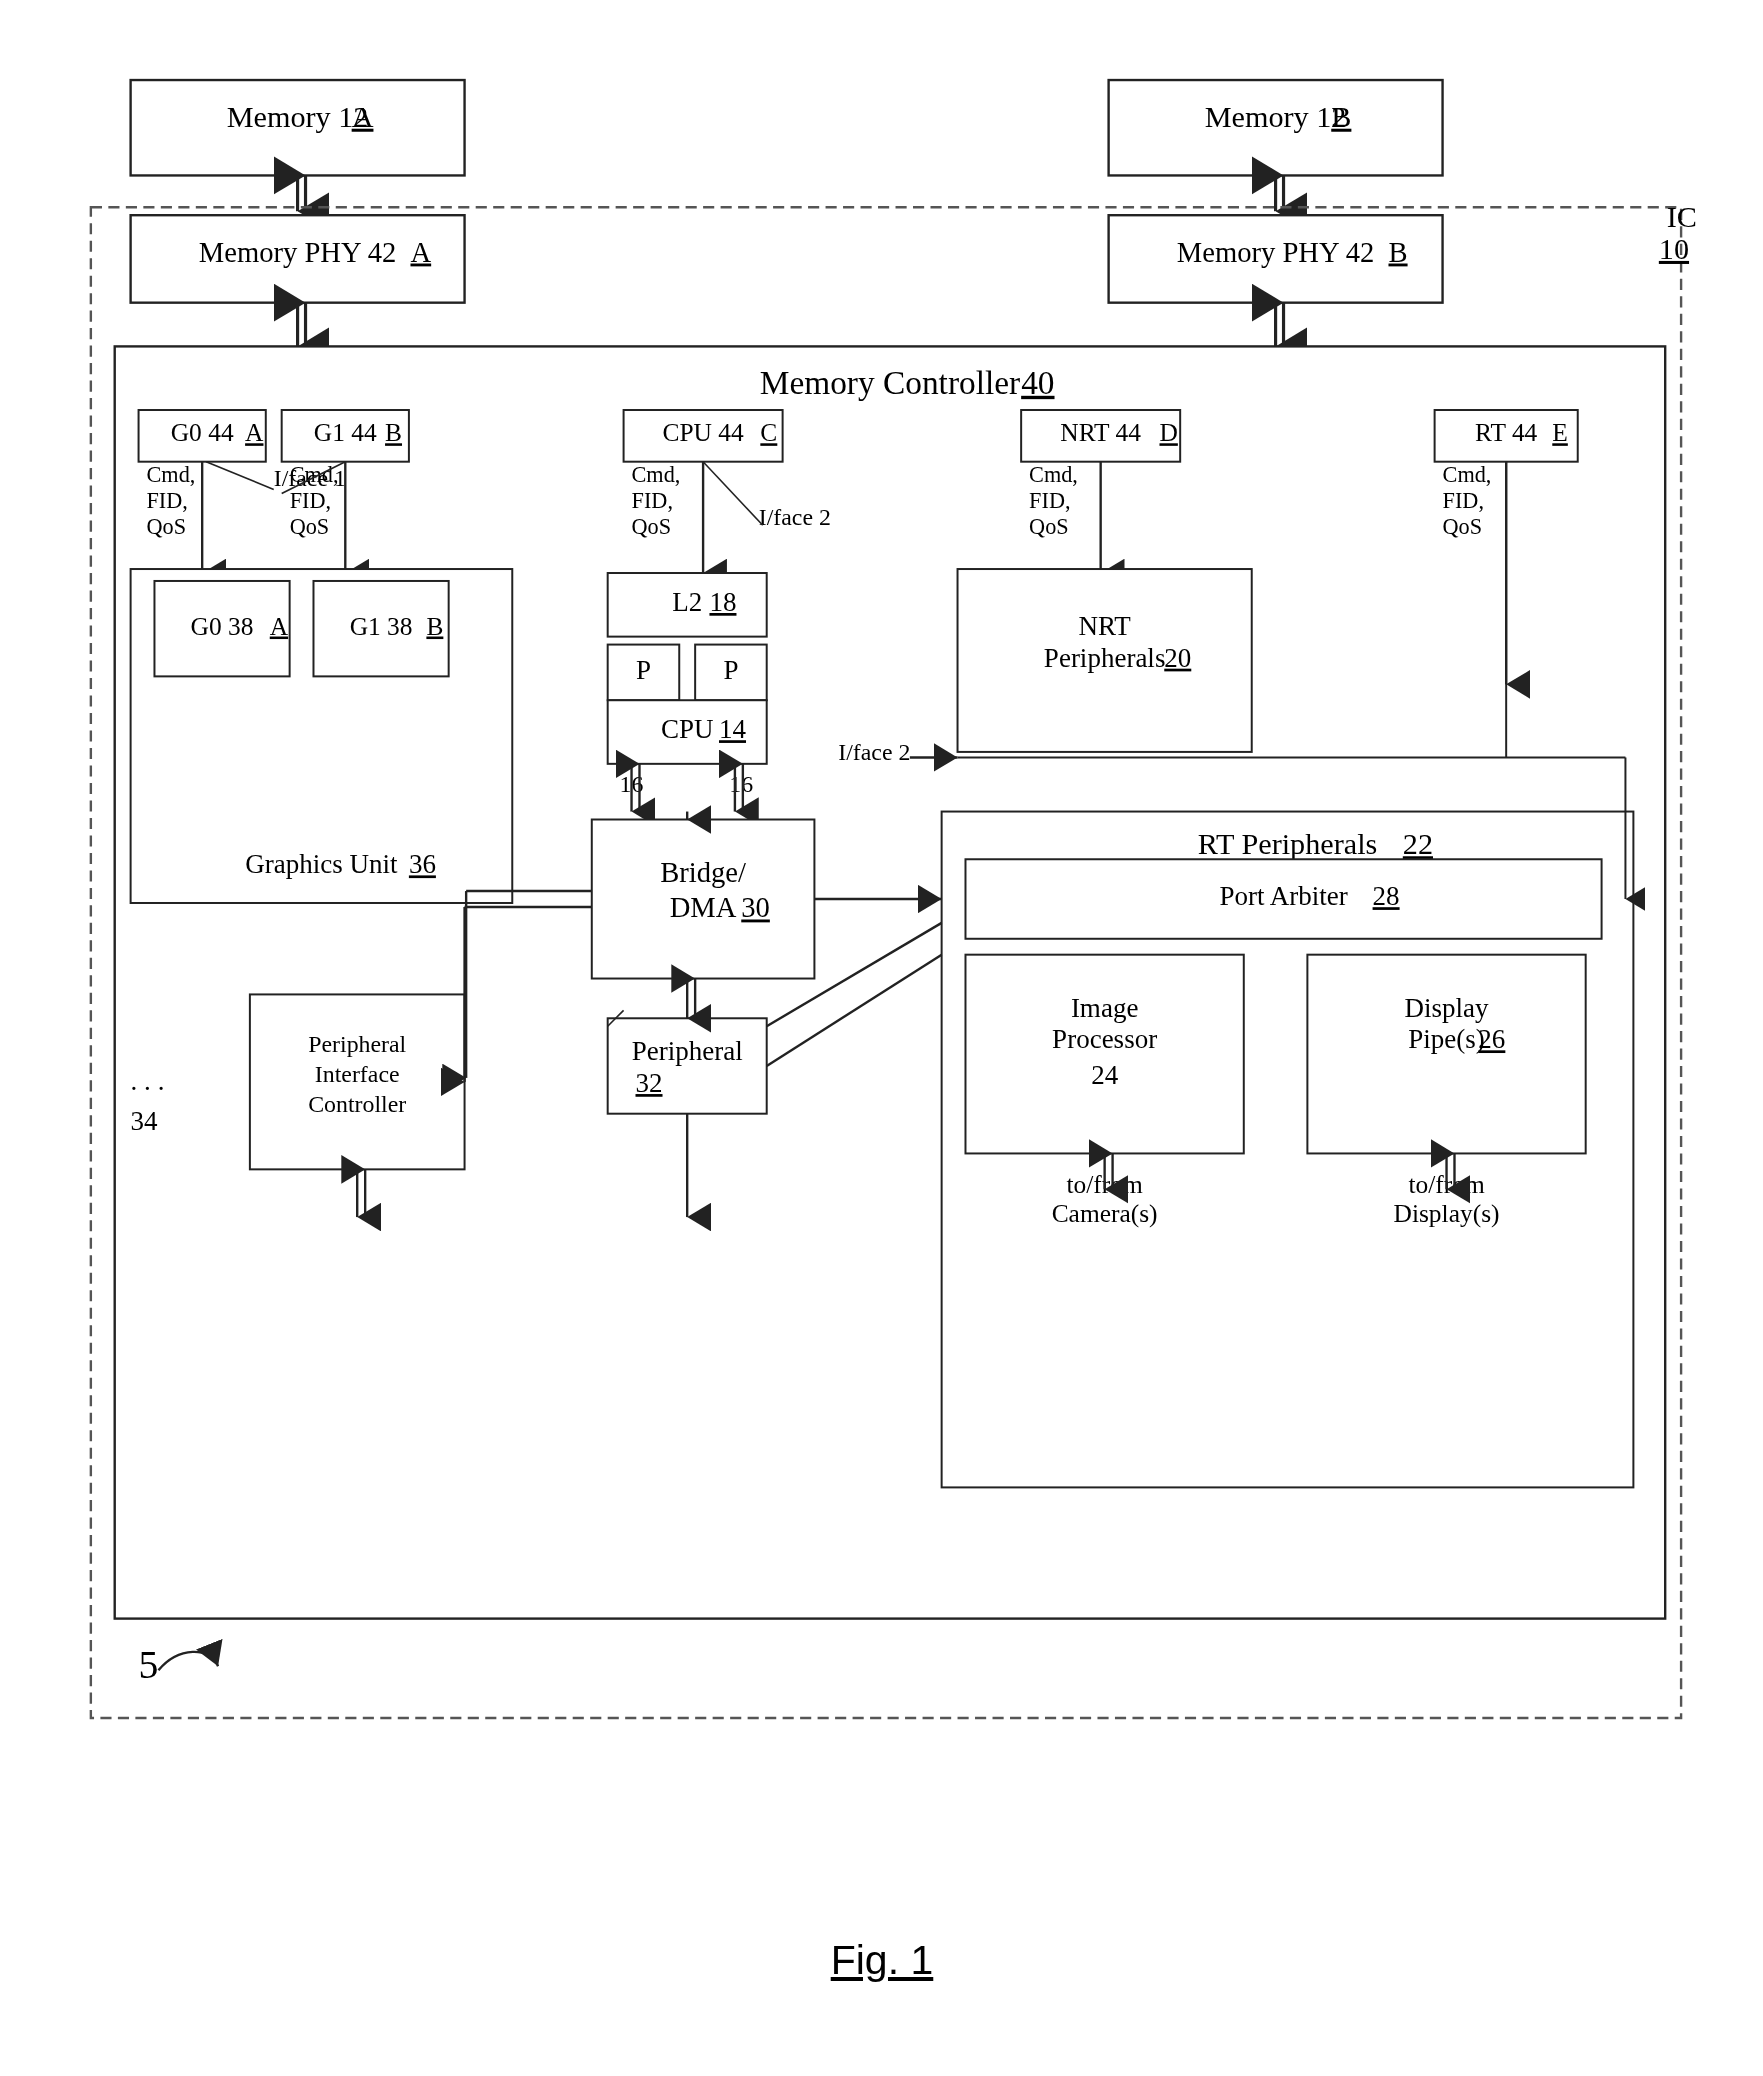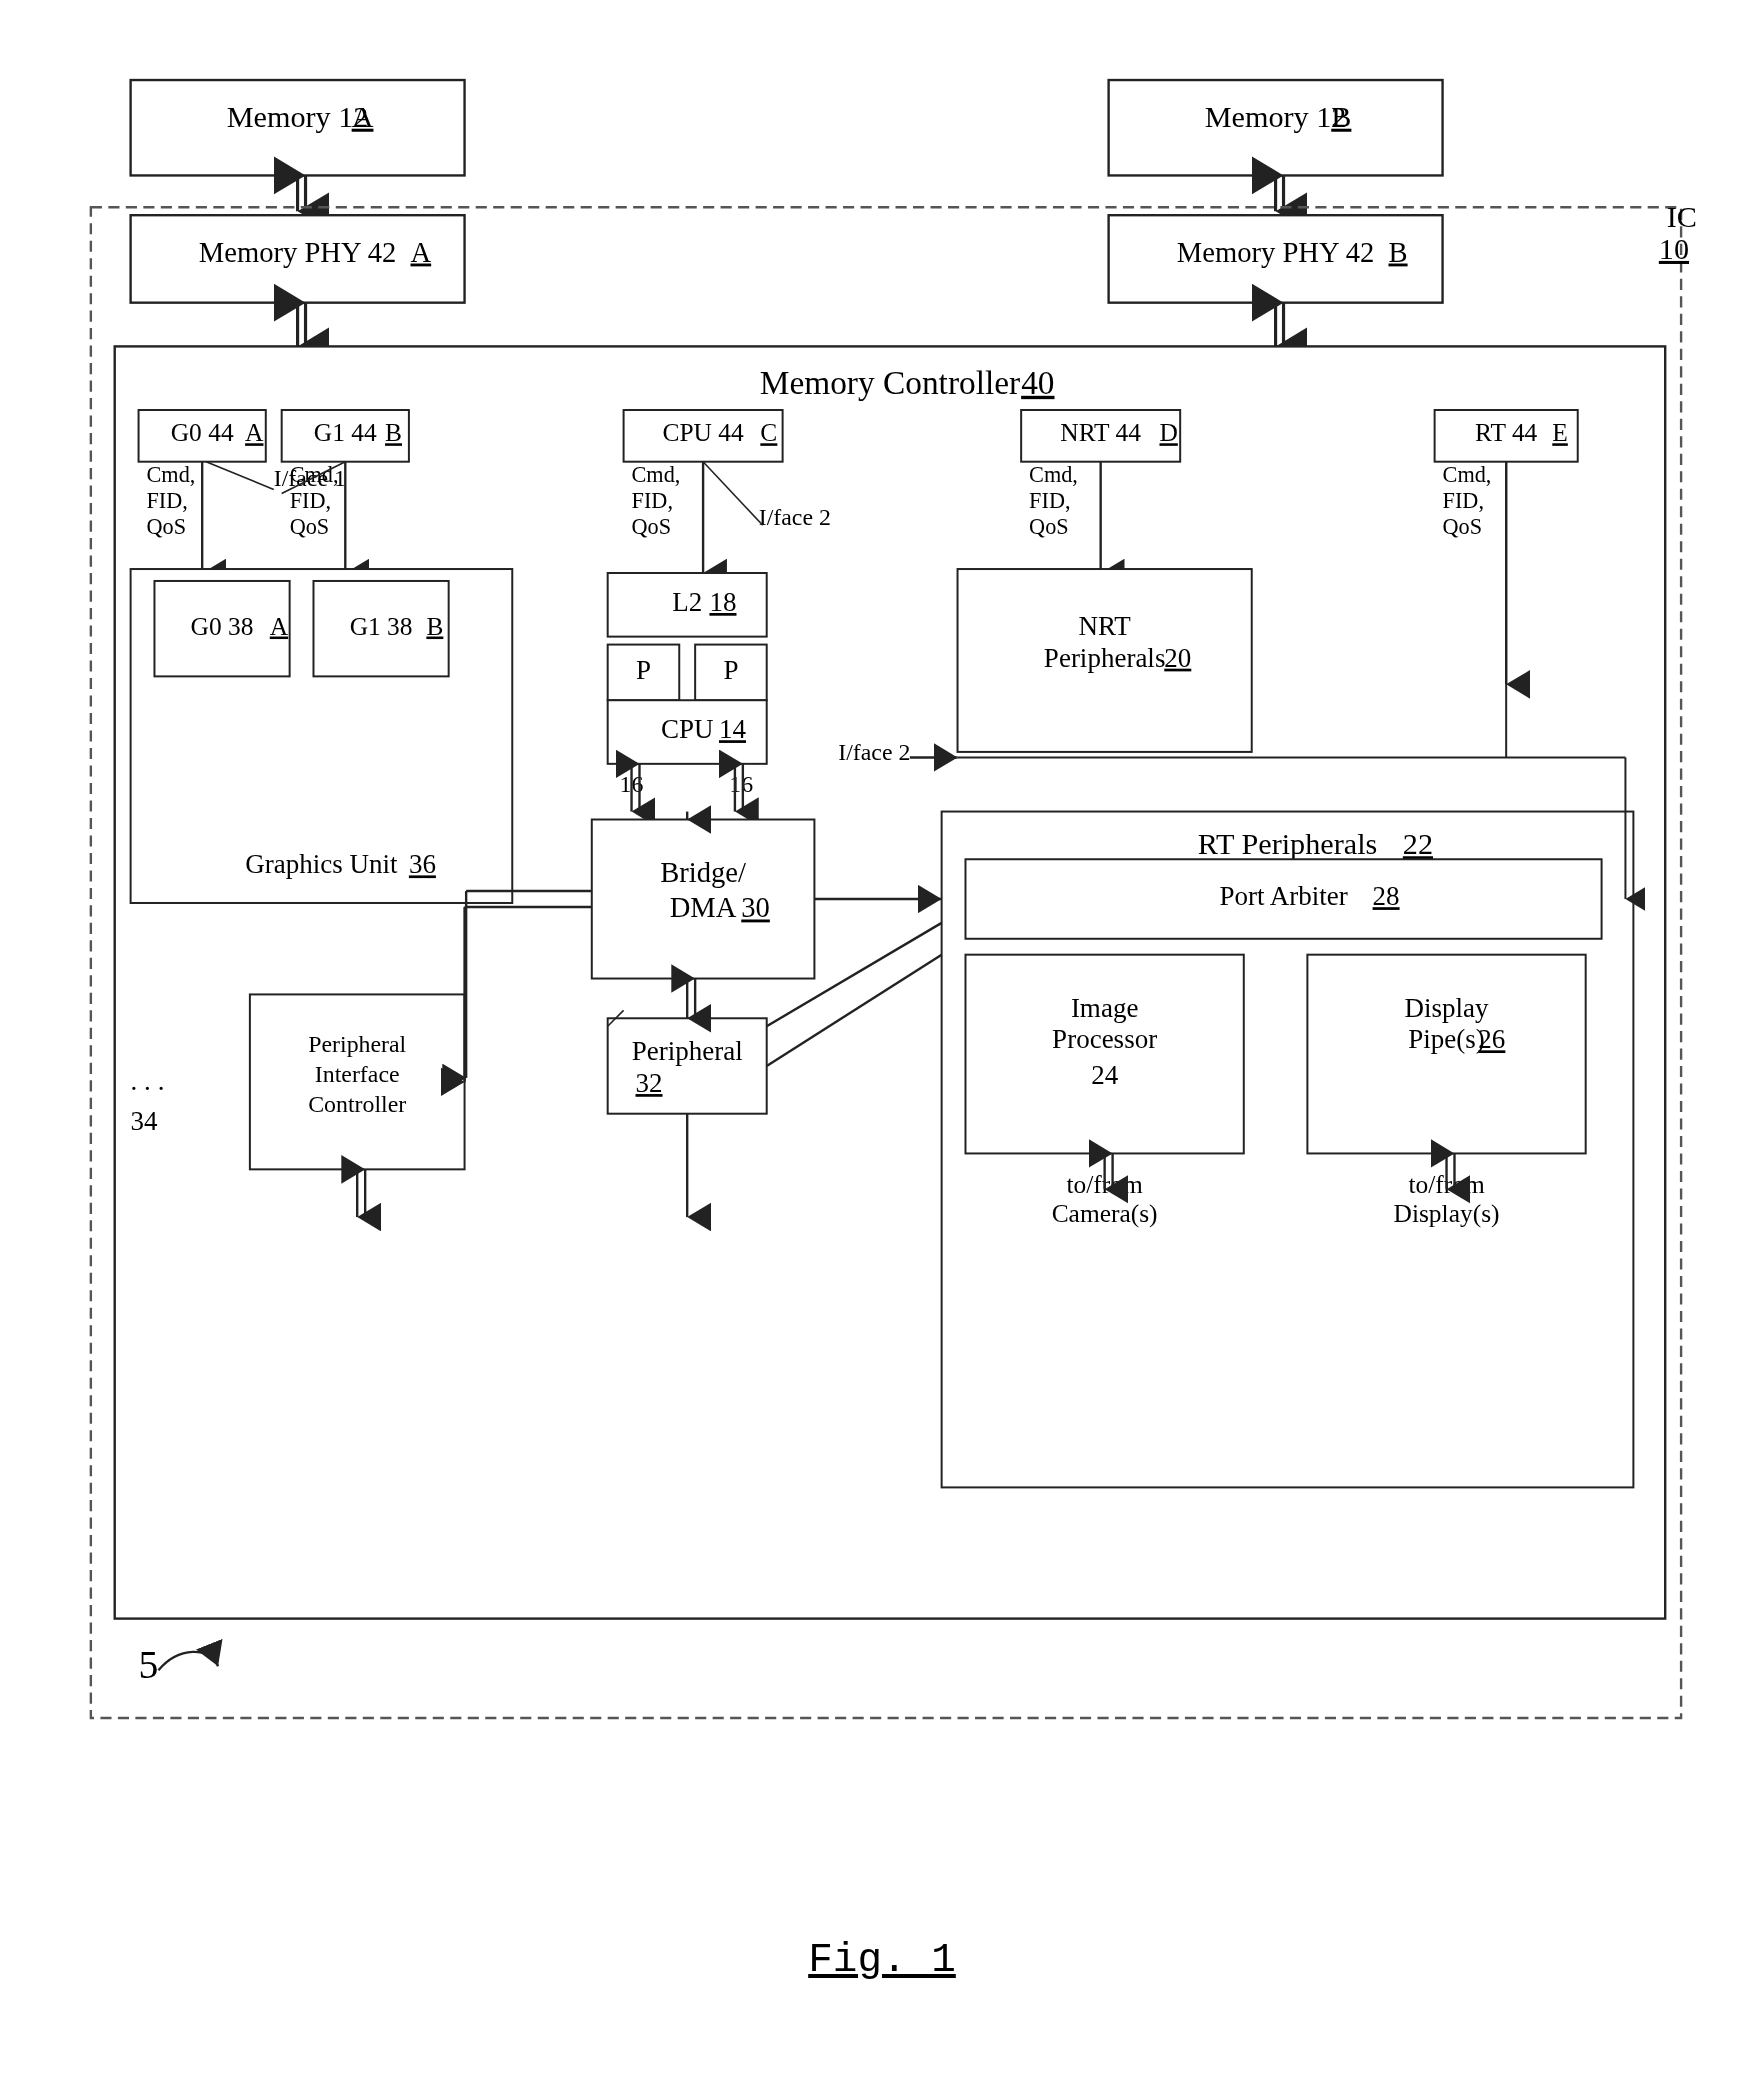"Fig. 1" span { font-family: Liberation Mono, monospace -> Liberation Sans, sans-serif }
